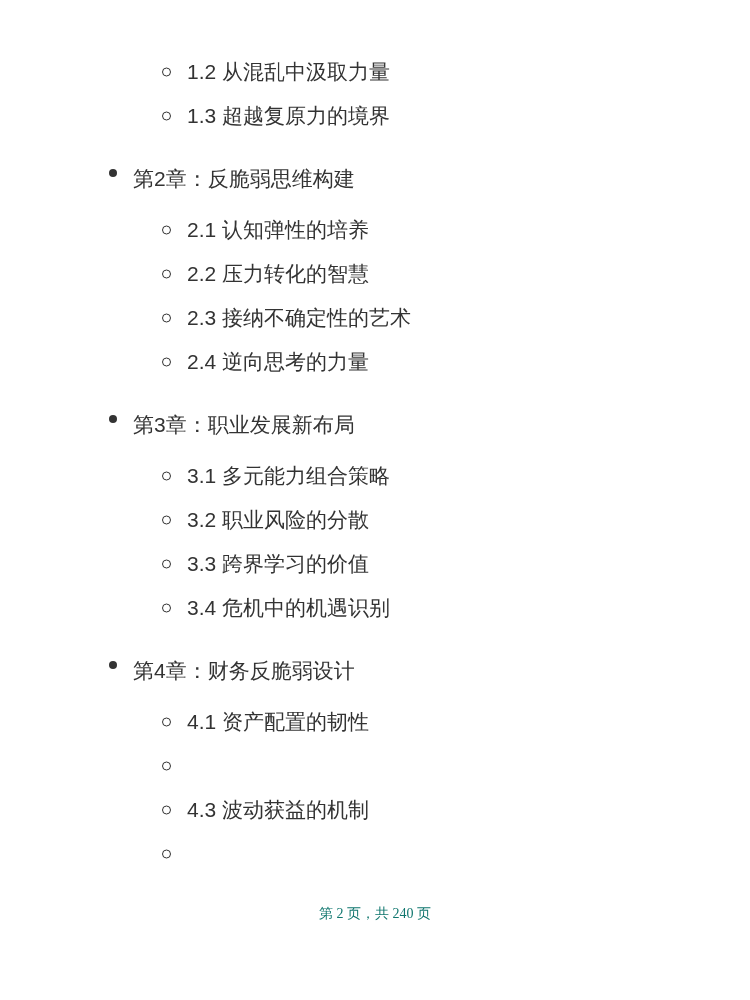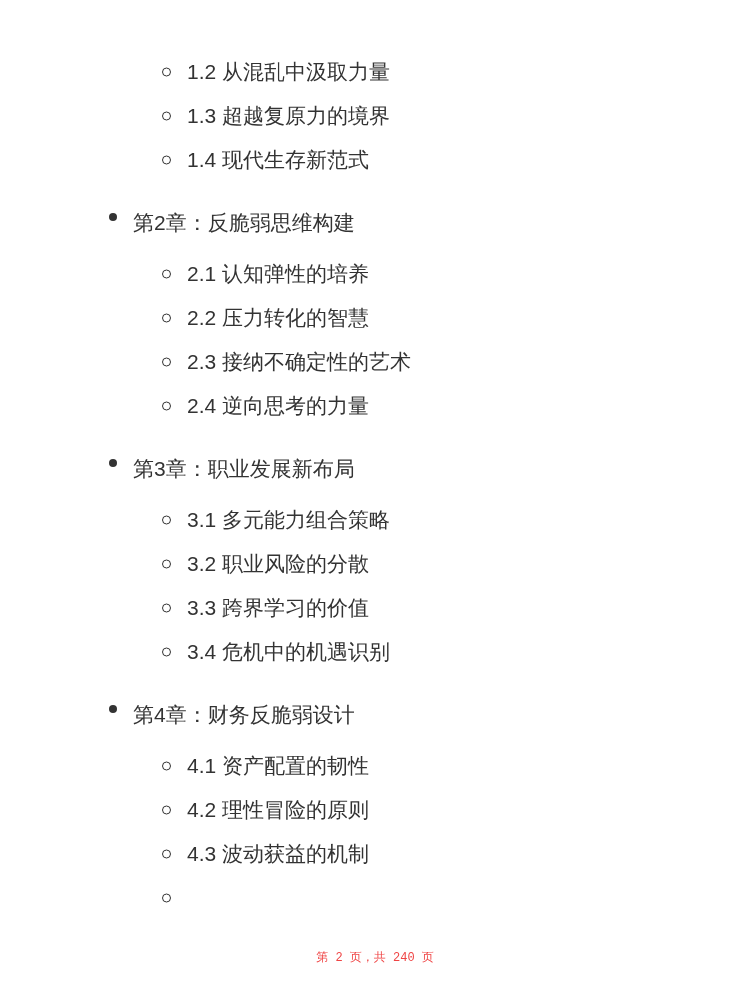"1.4 现代生存新范式" div.row { html: <div> <span></span> <span>1.4 现代生存新范式</span> </div> -> none }
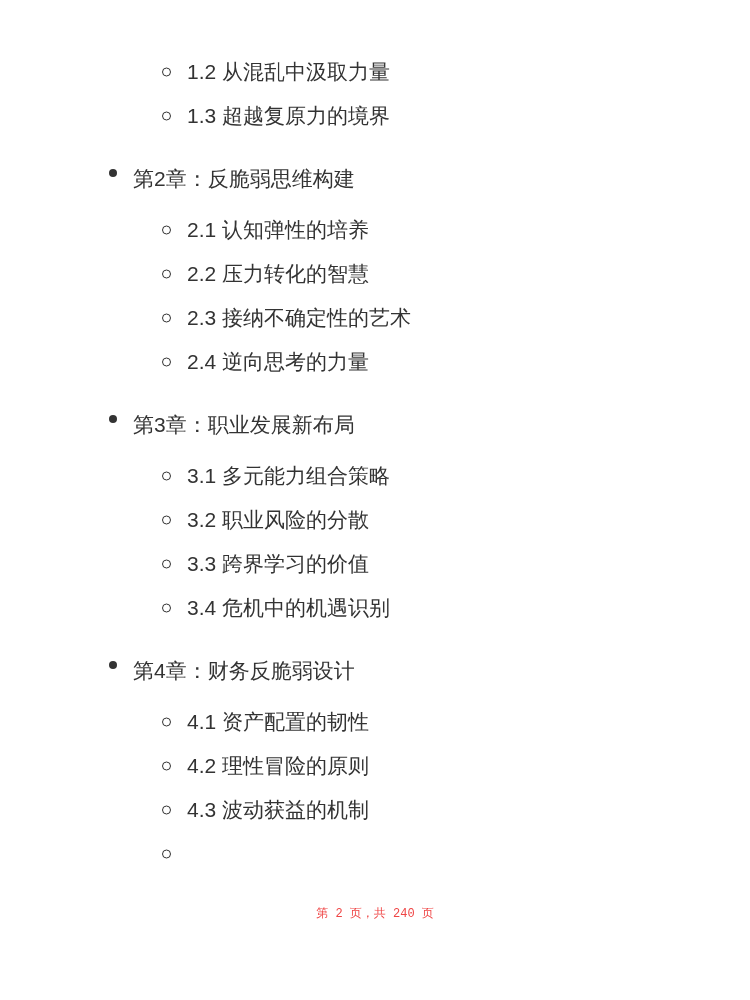"4.2 理性冒险的原则" span.label { html: <span>4.2 理性冒险的原则</span> -> none }
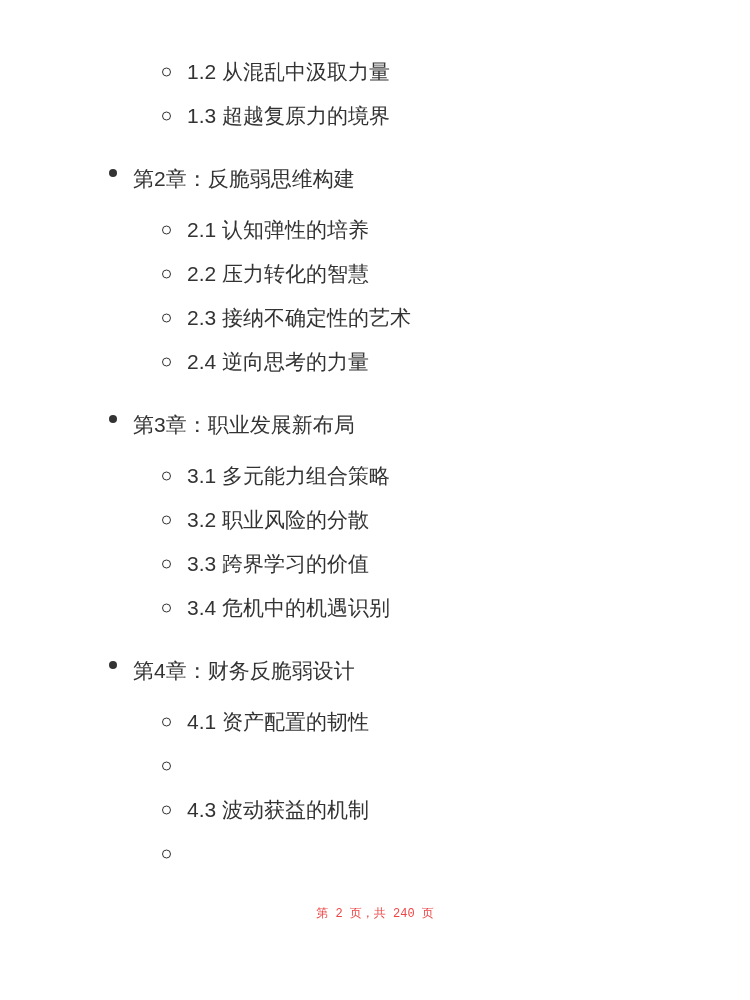"第 2 页，共 240 页" .footer { color: #ef4444 -> #0f766e; font-family: Liberation Mono, monospace -> Liberation Serif, serif; font-size: 12px -> 14px }
